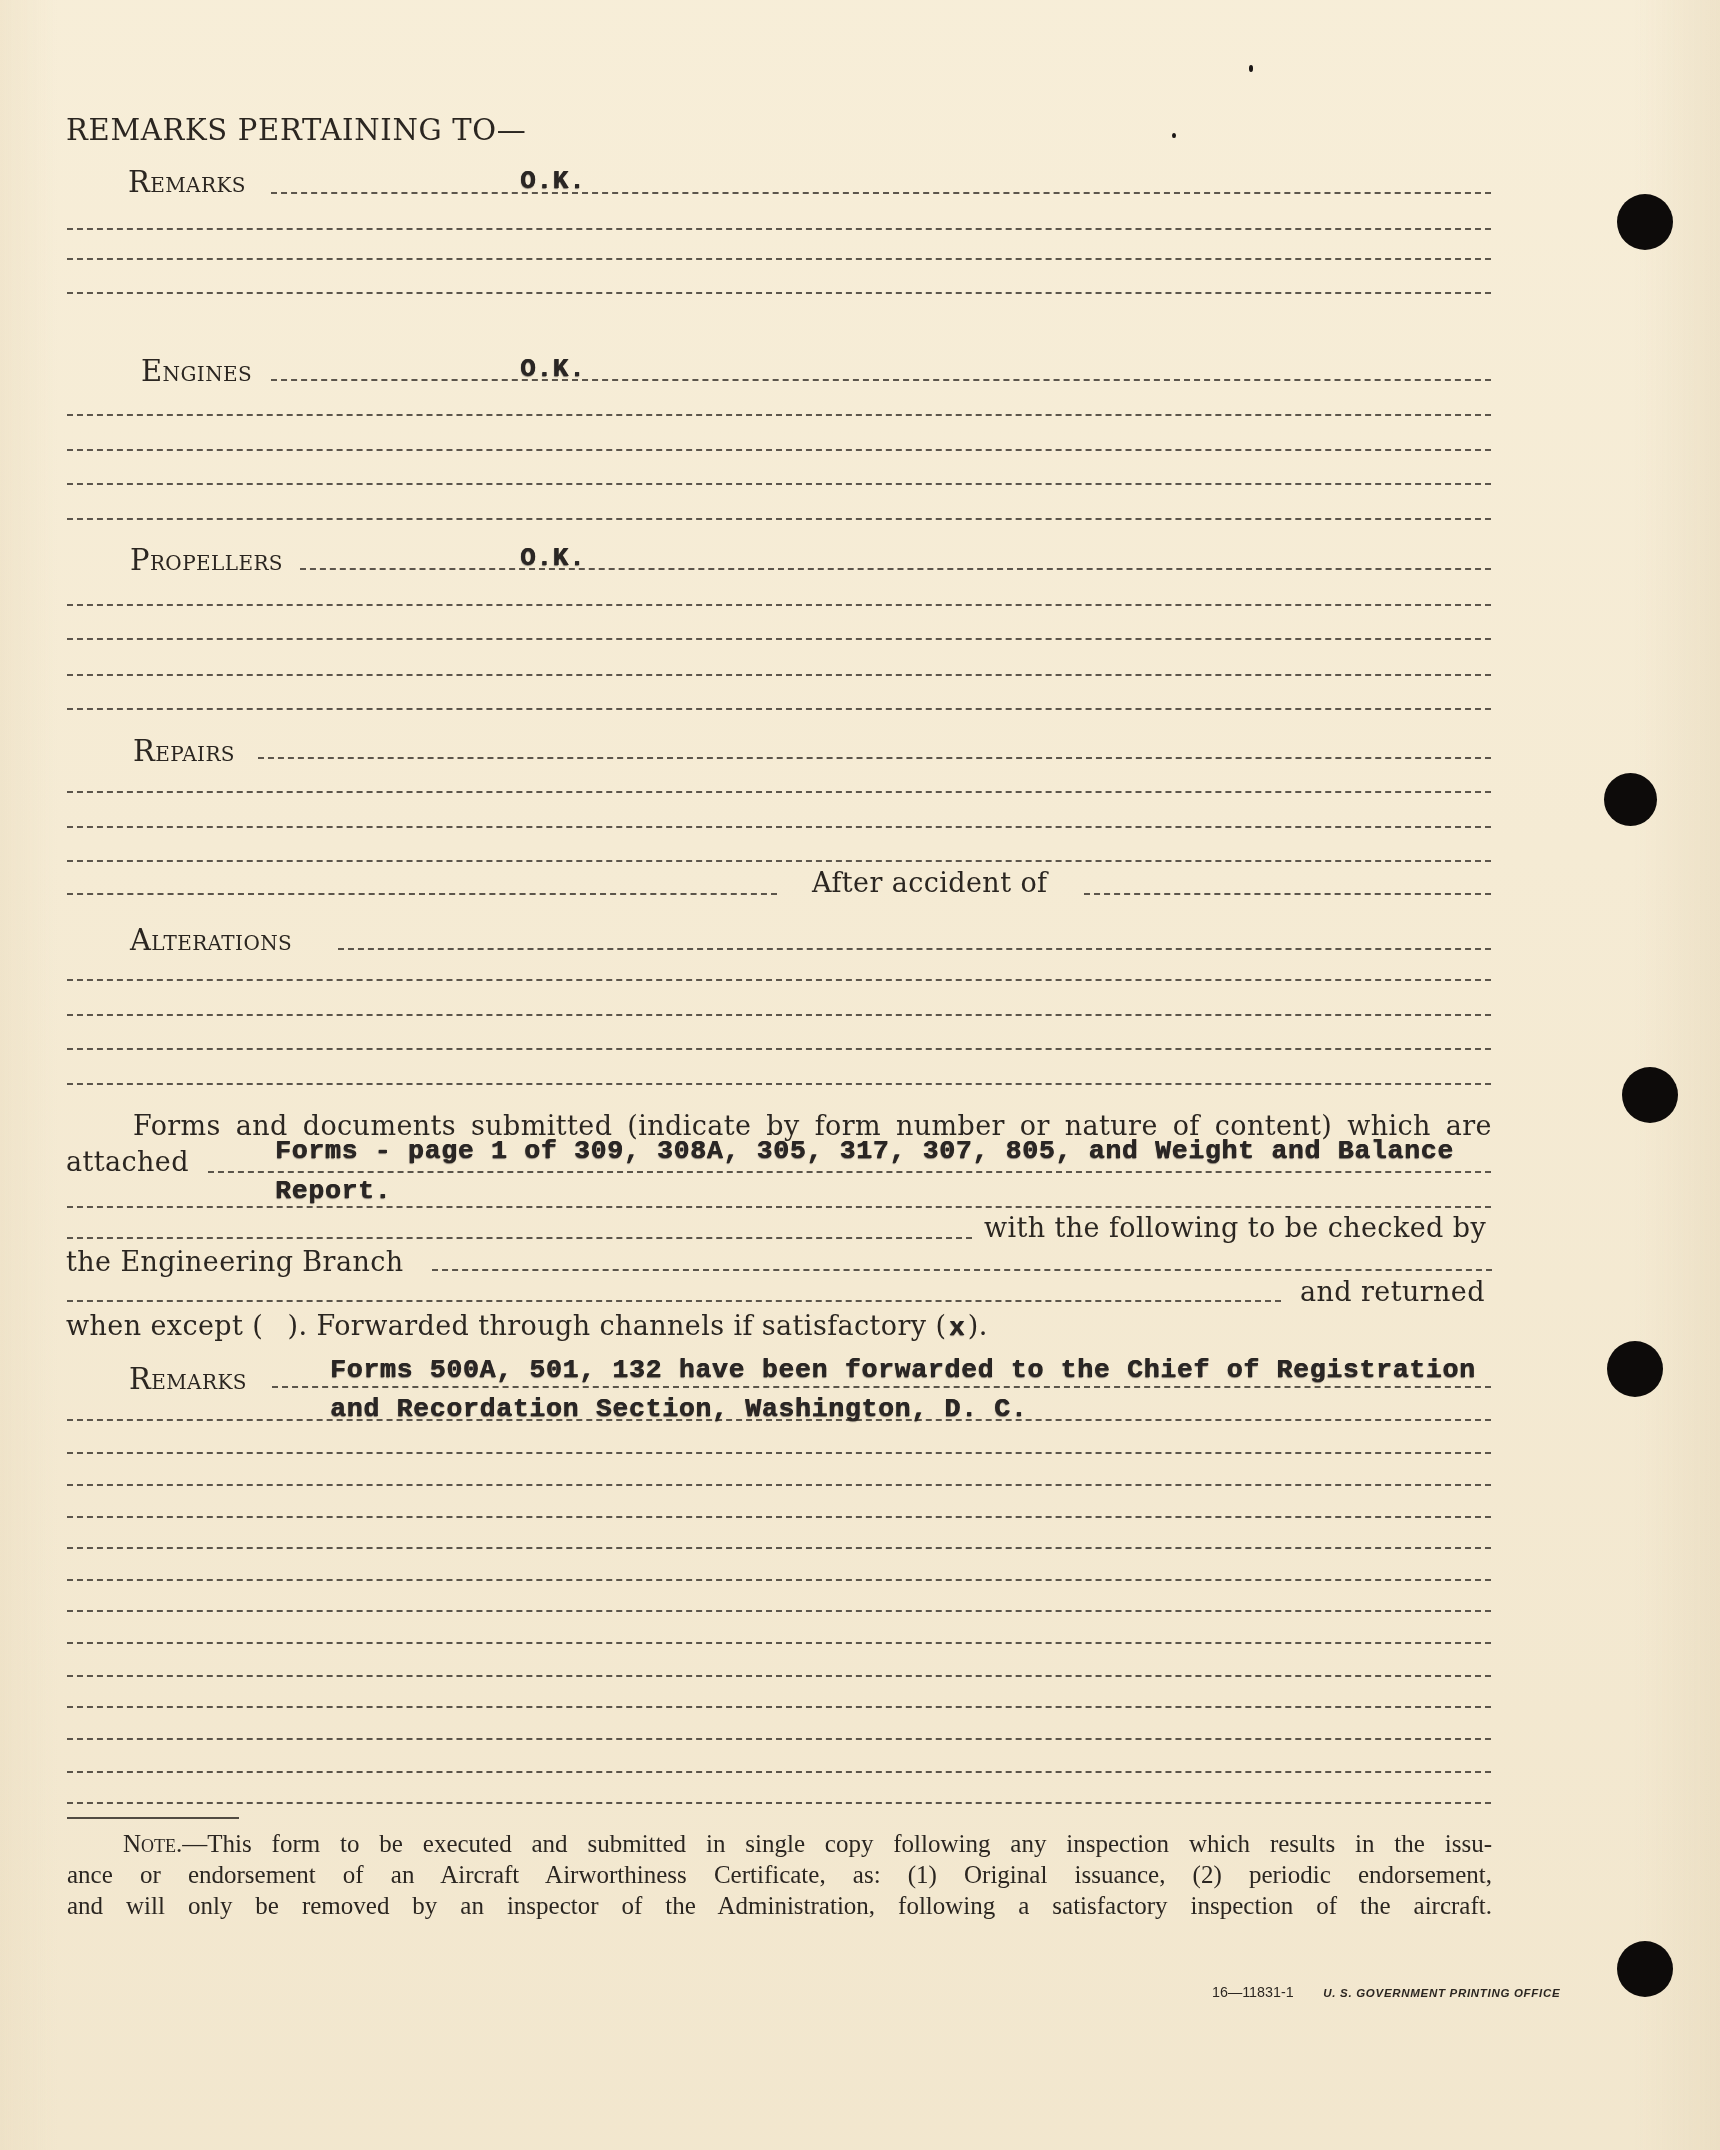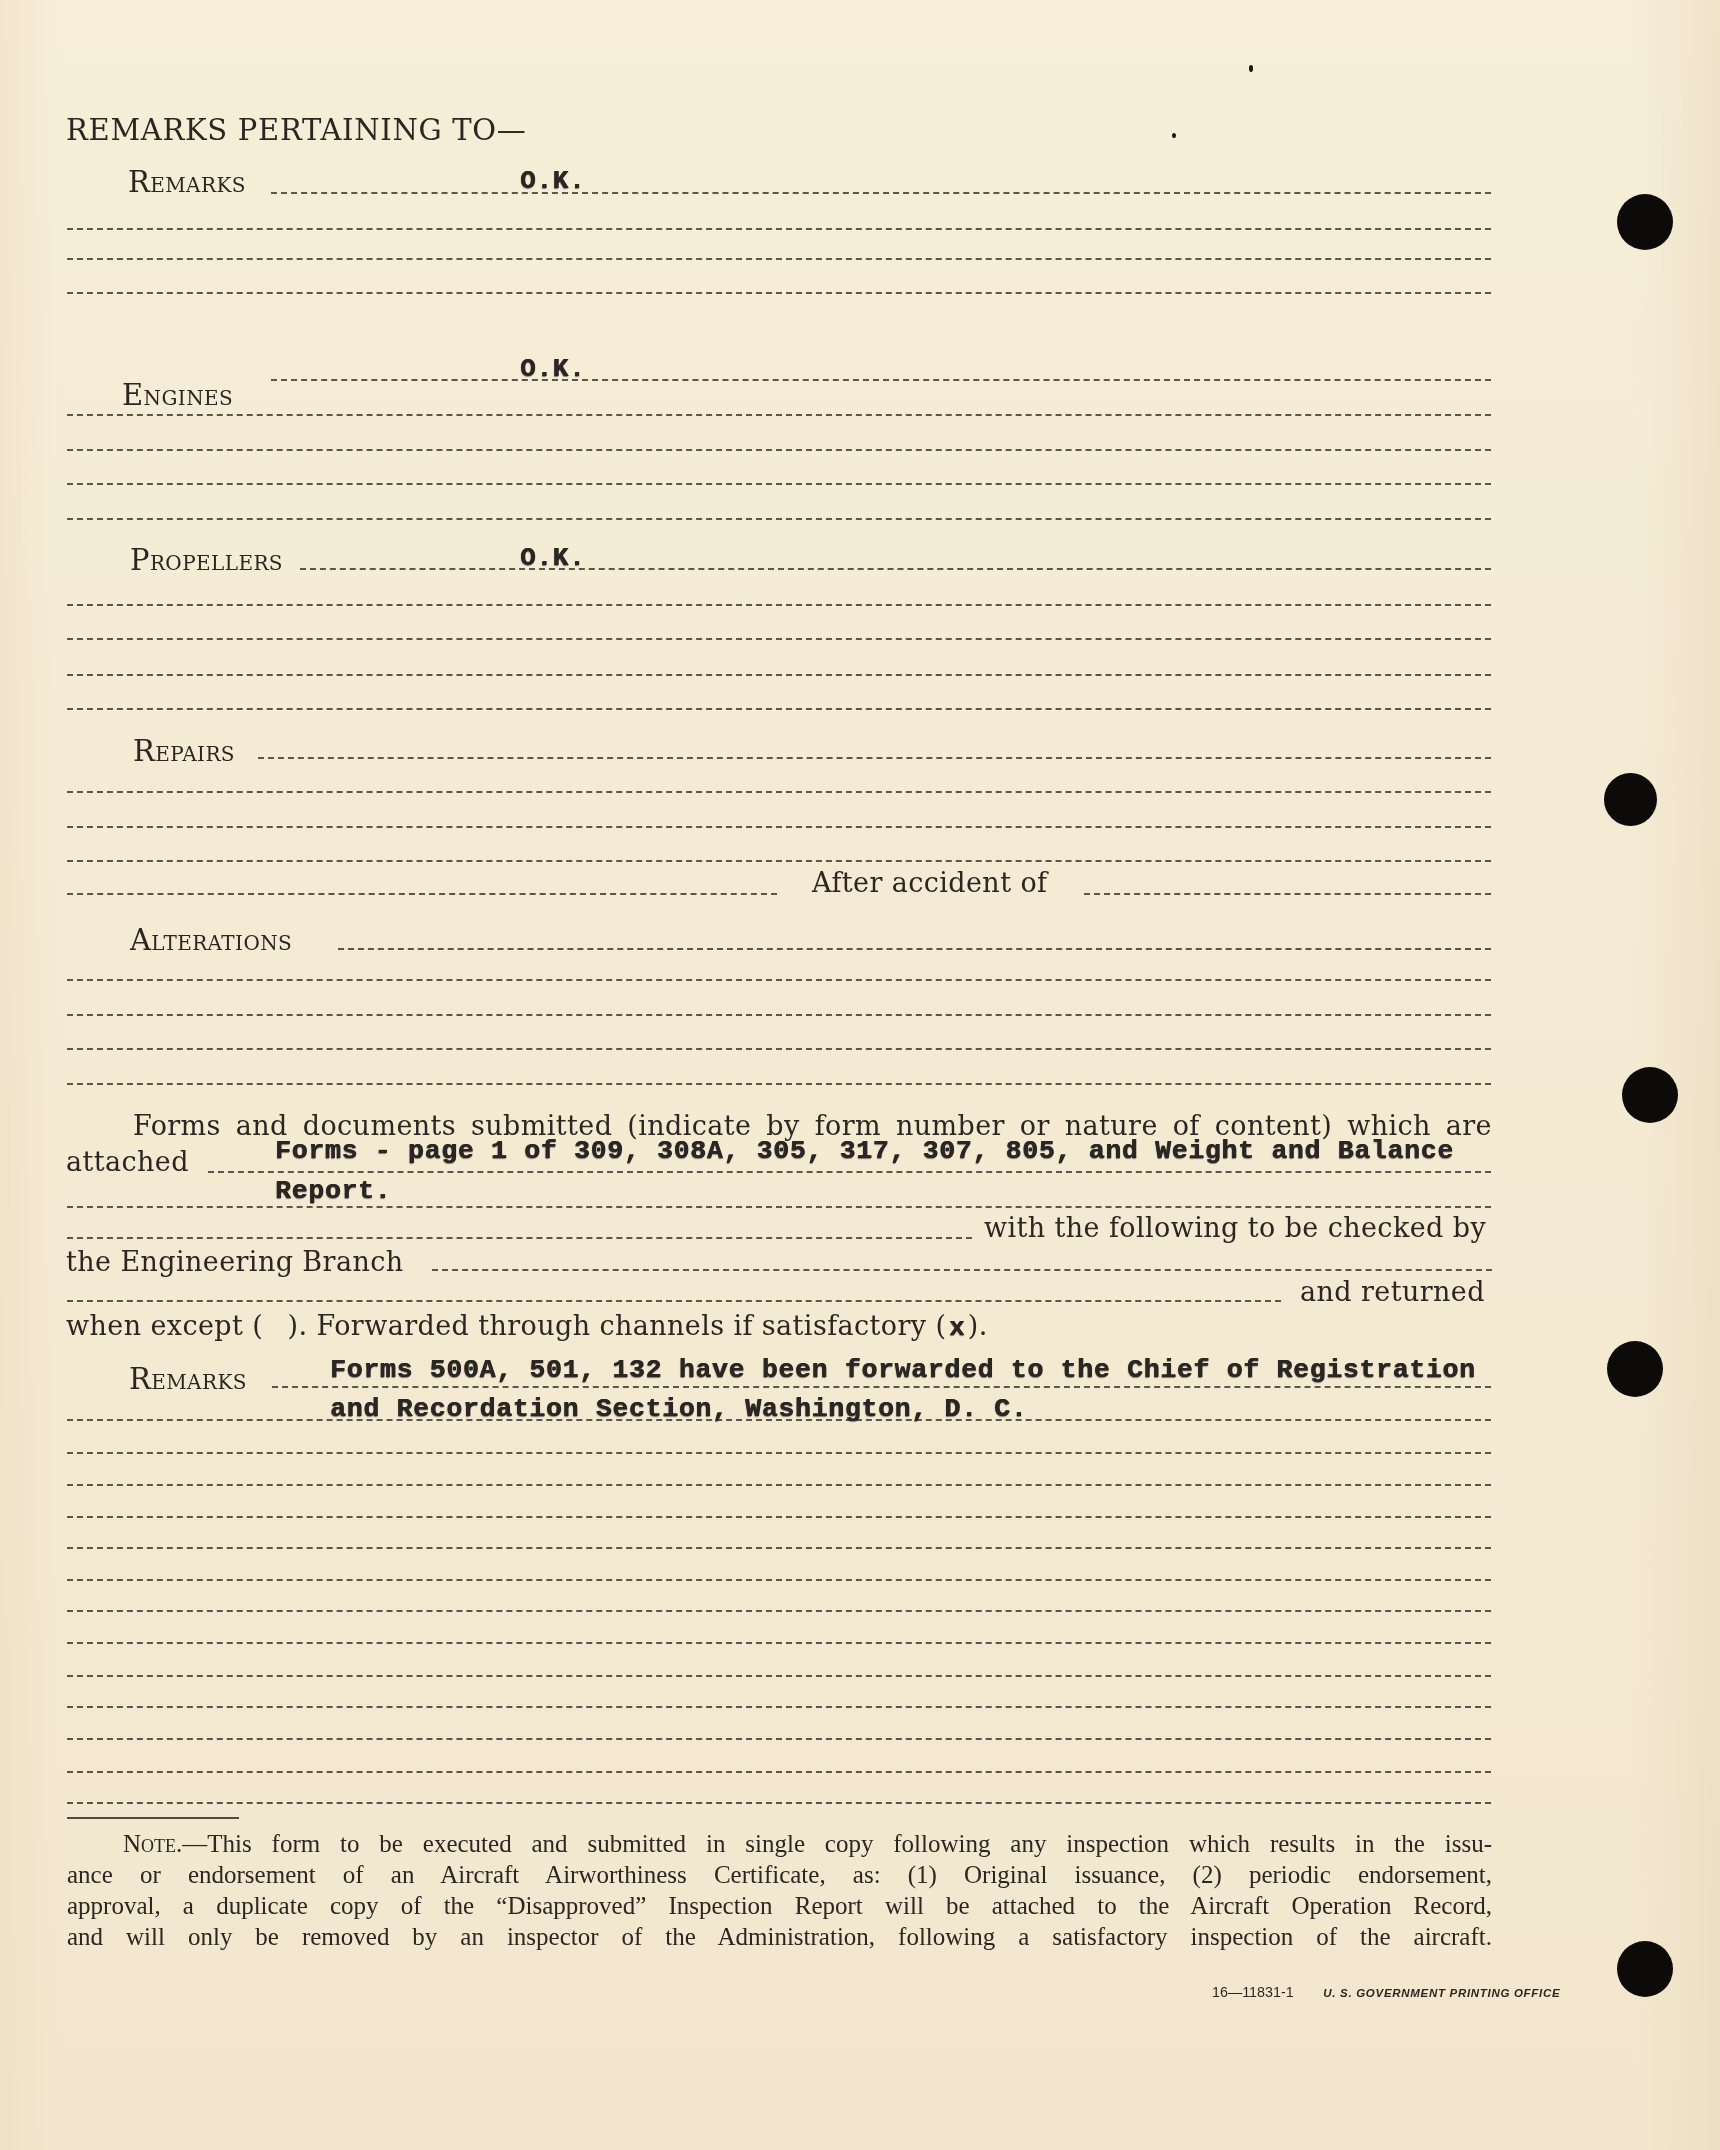"Engines" div.abs { left: 122px -> 141px; margin-top: 24px -> none }
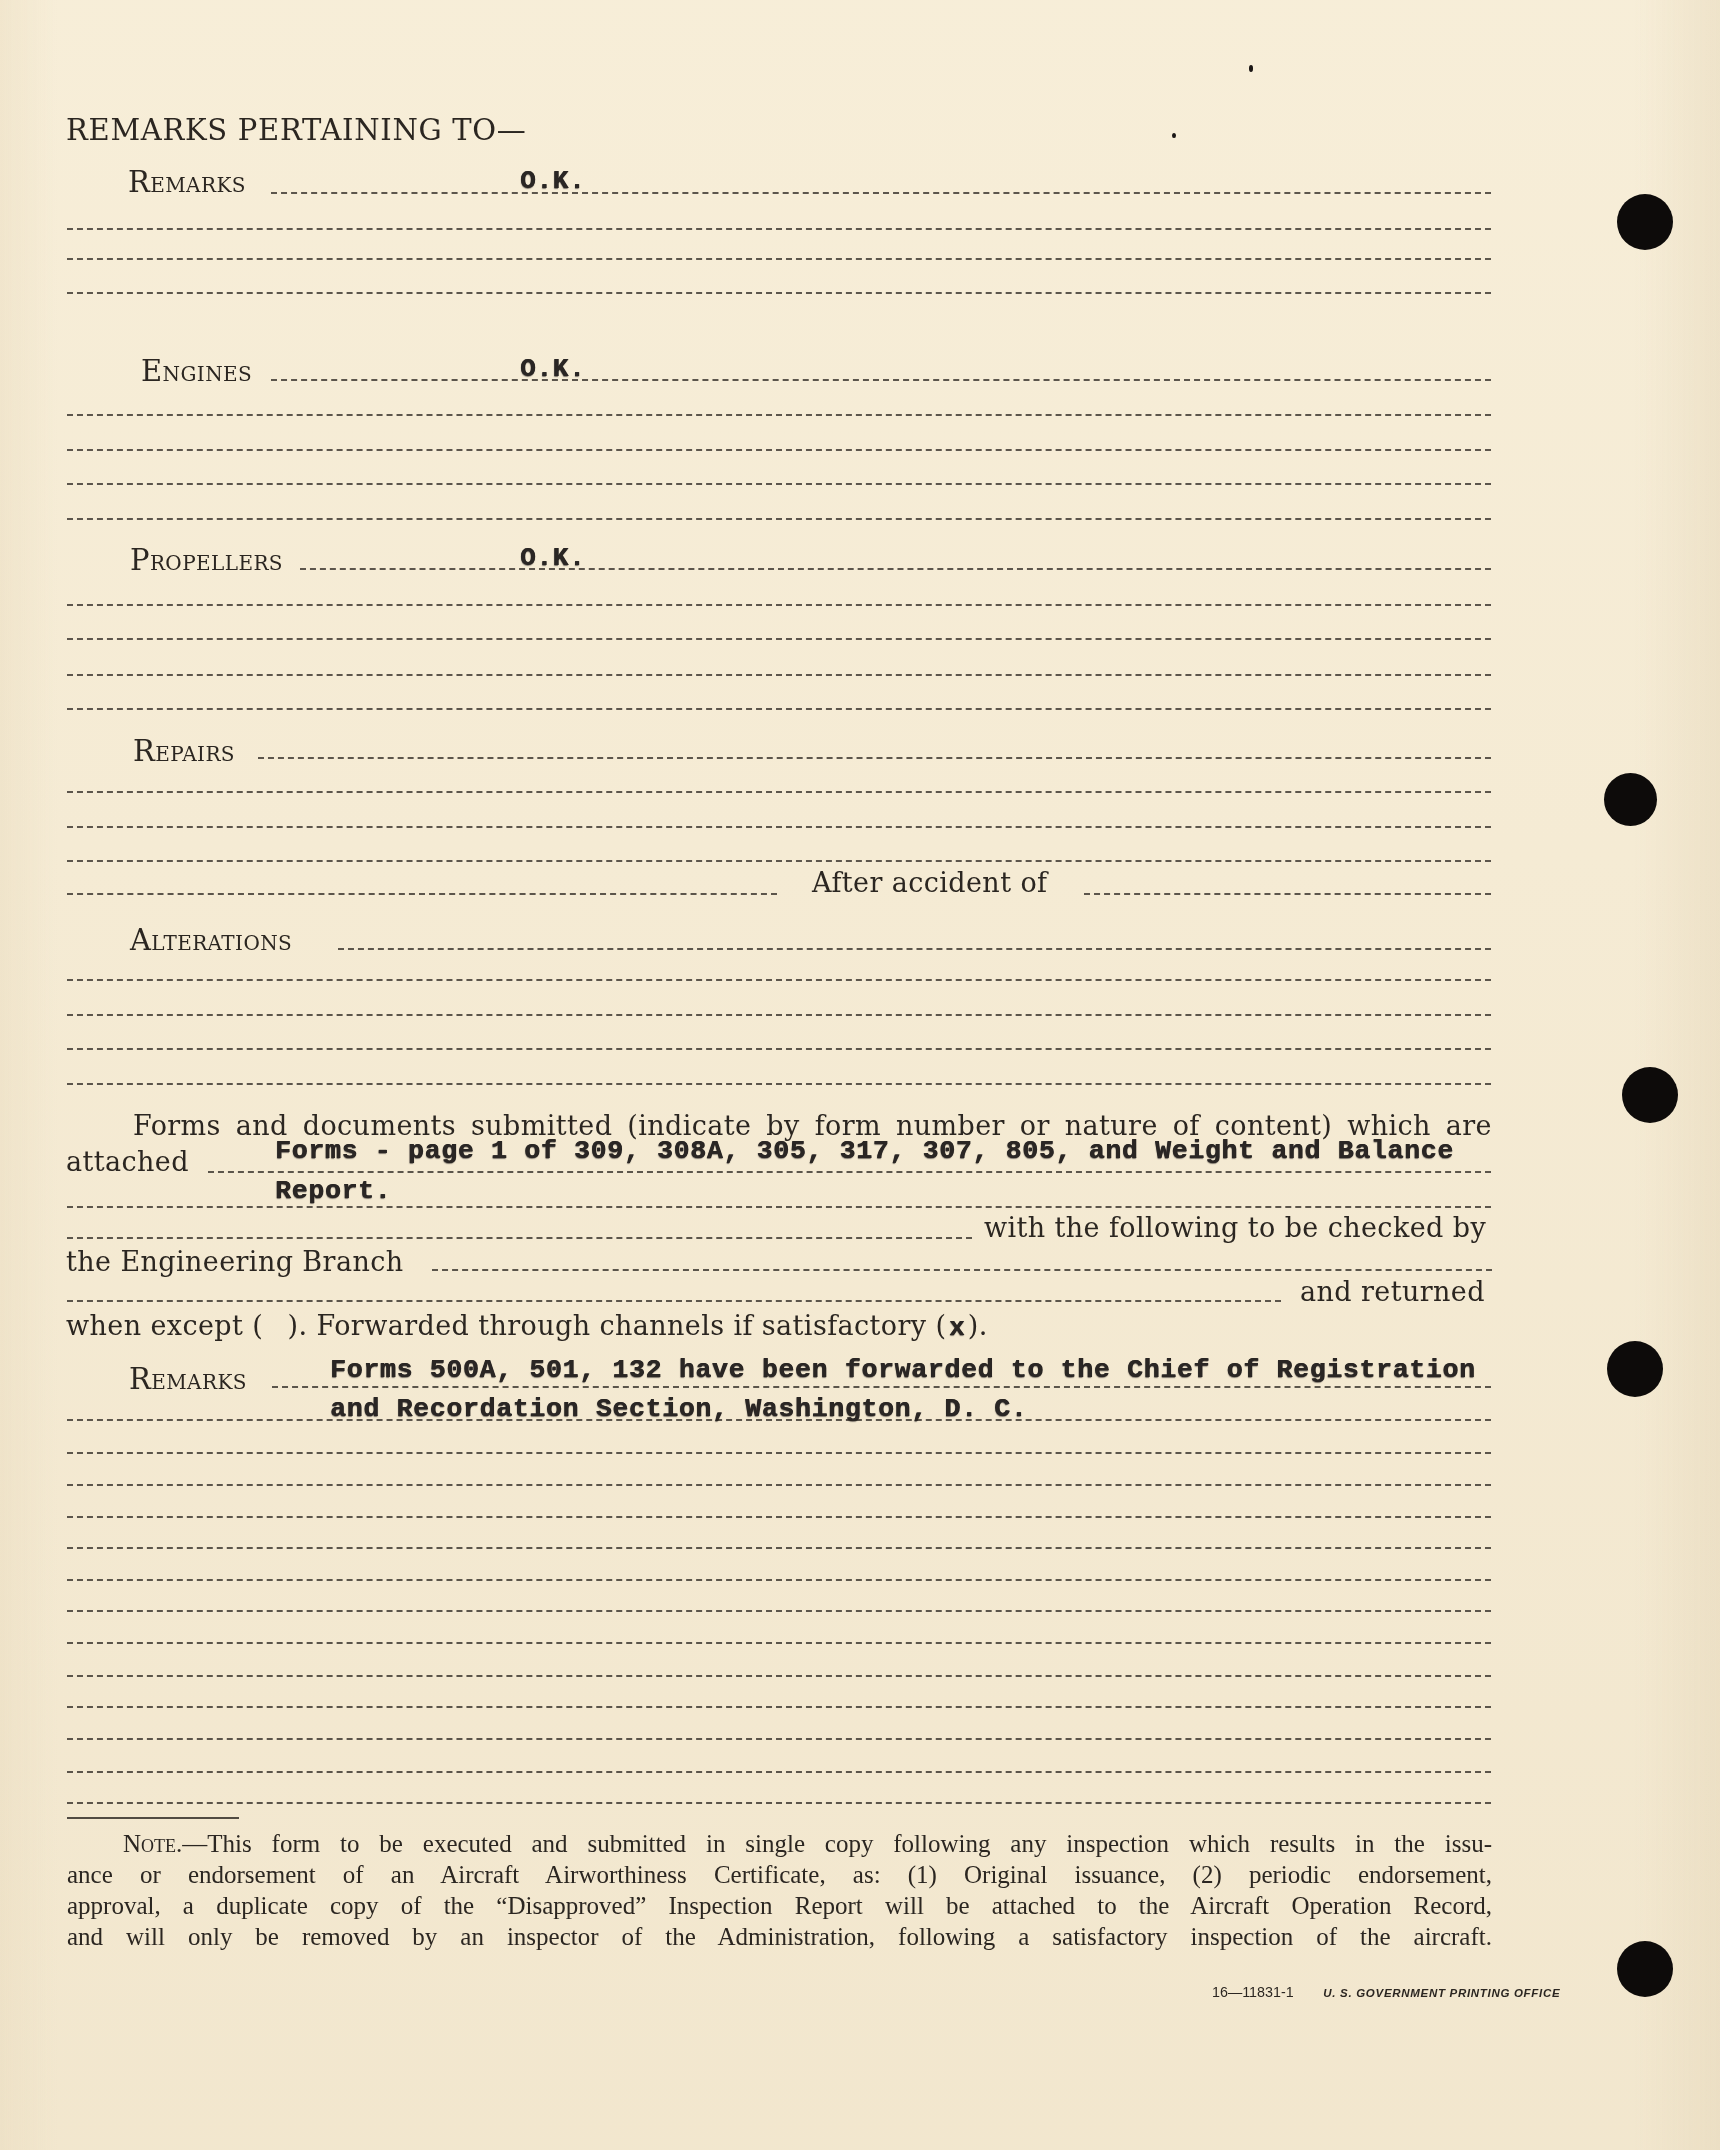"approval, a duplicate copy of" div { html: <div>approval, a duplicate copy of the “Disapproved” Inspection Report will be attached to the Aircraft Operation Record,</div> -> none }
